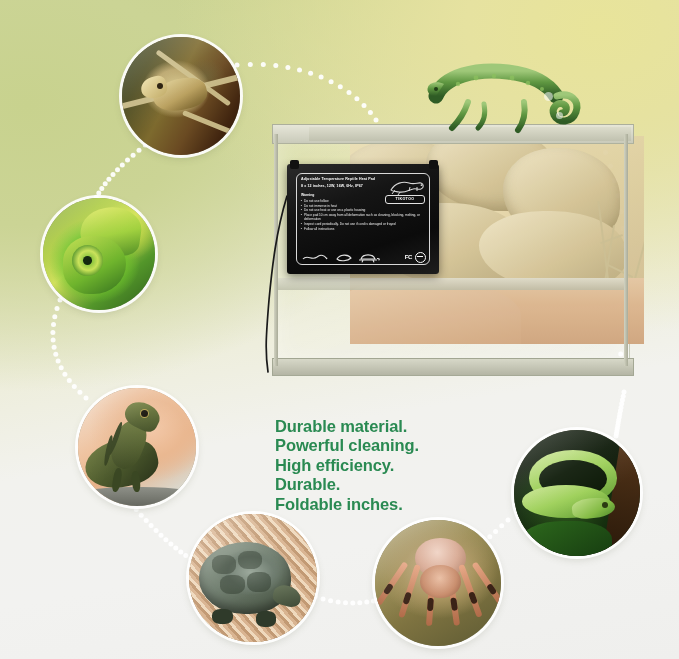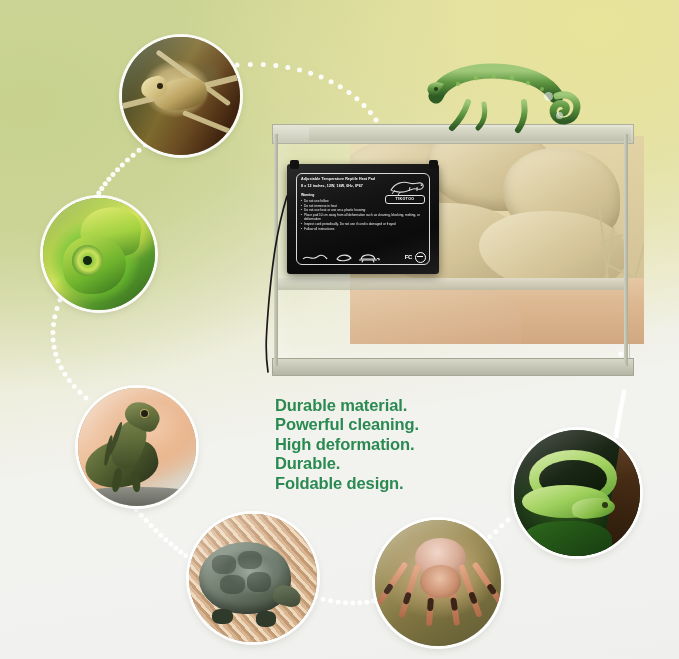"Durable material." #headline { top: 396px -> 417px }
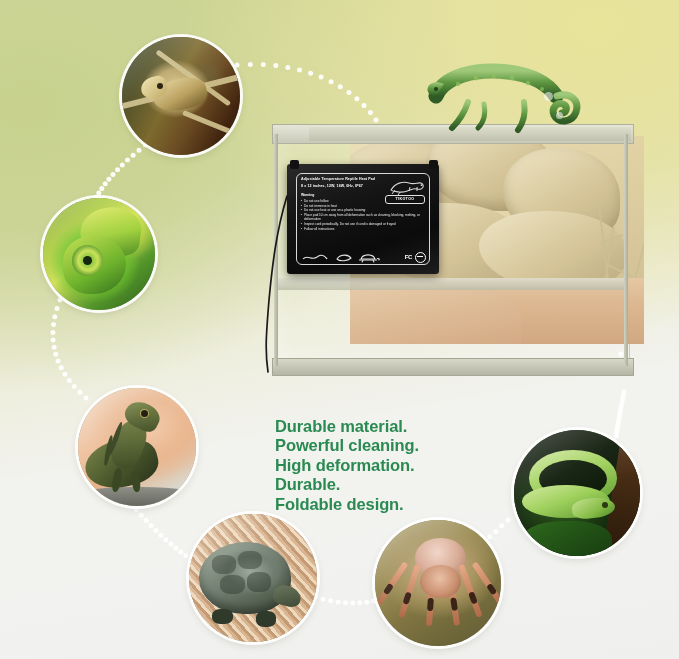"High deformation." div { text: deformation -> efficiency }
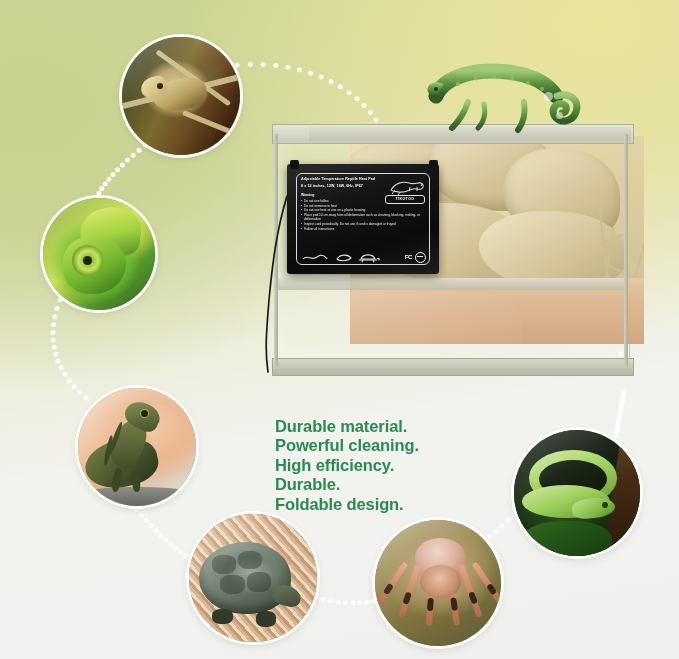"Foldable design." div { text: design -> inches }
